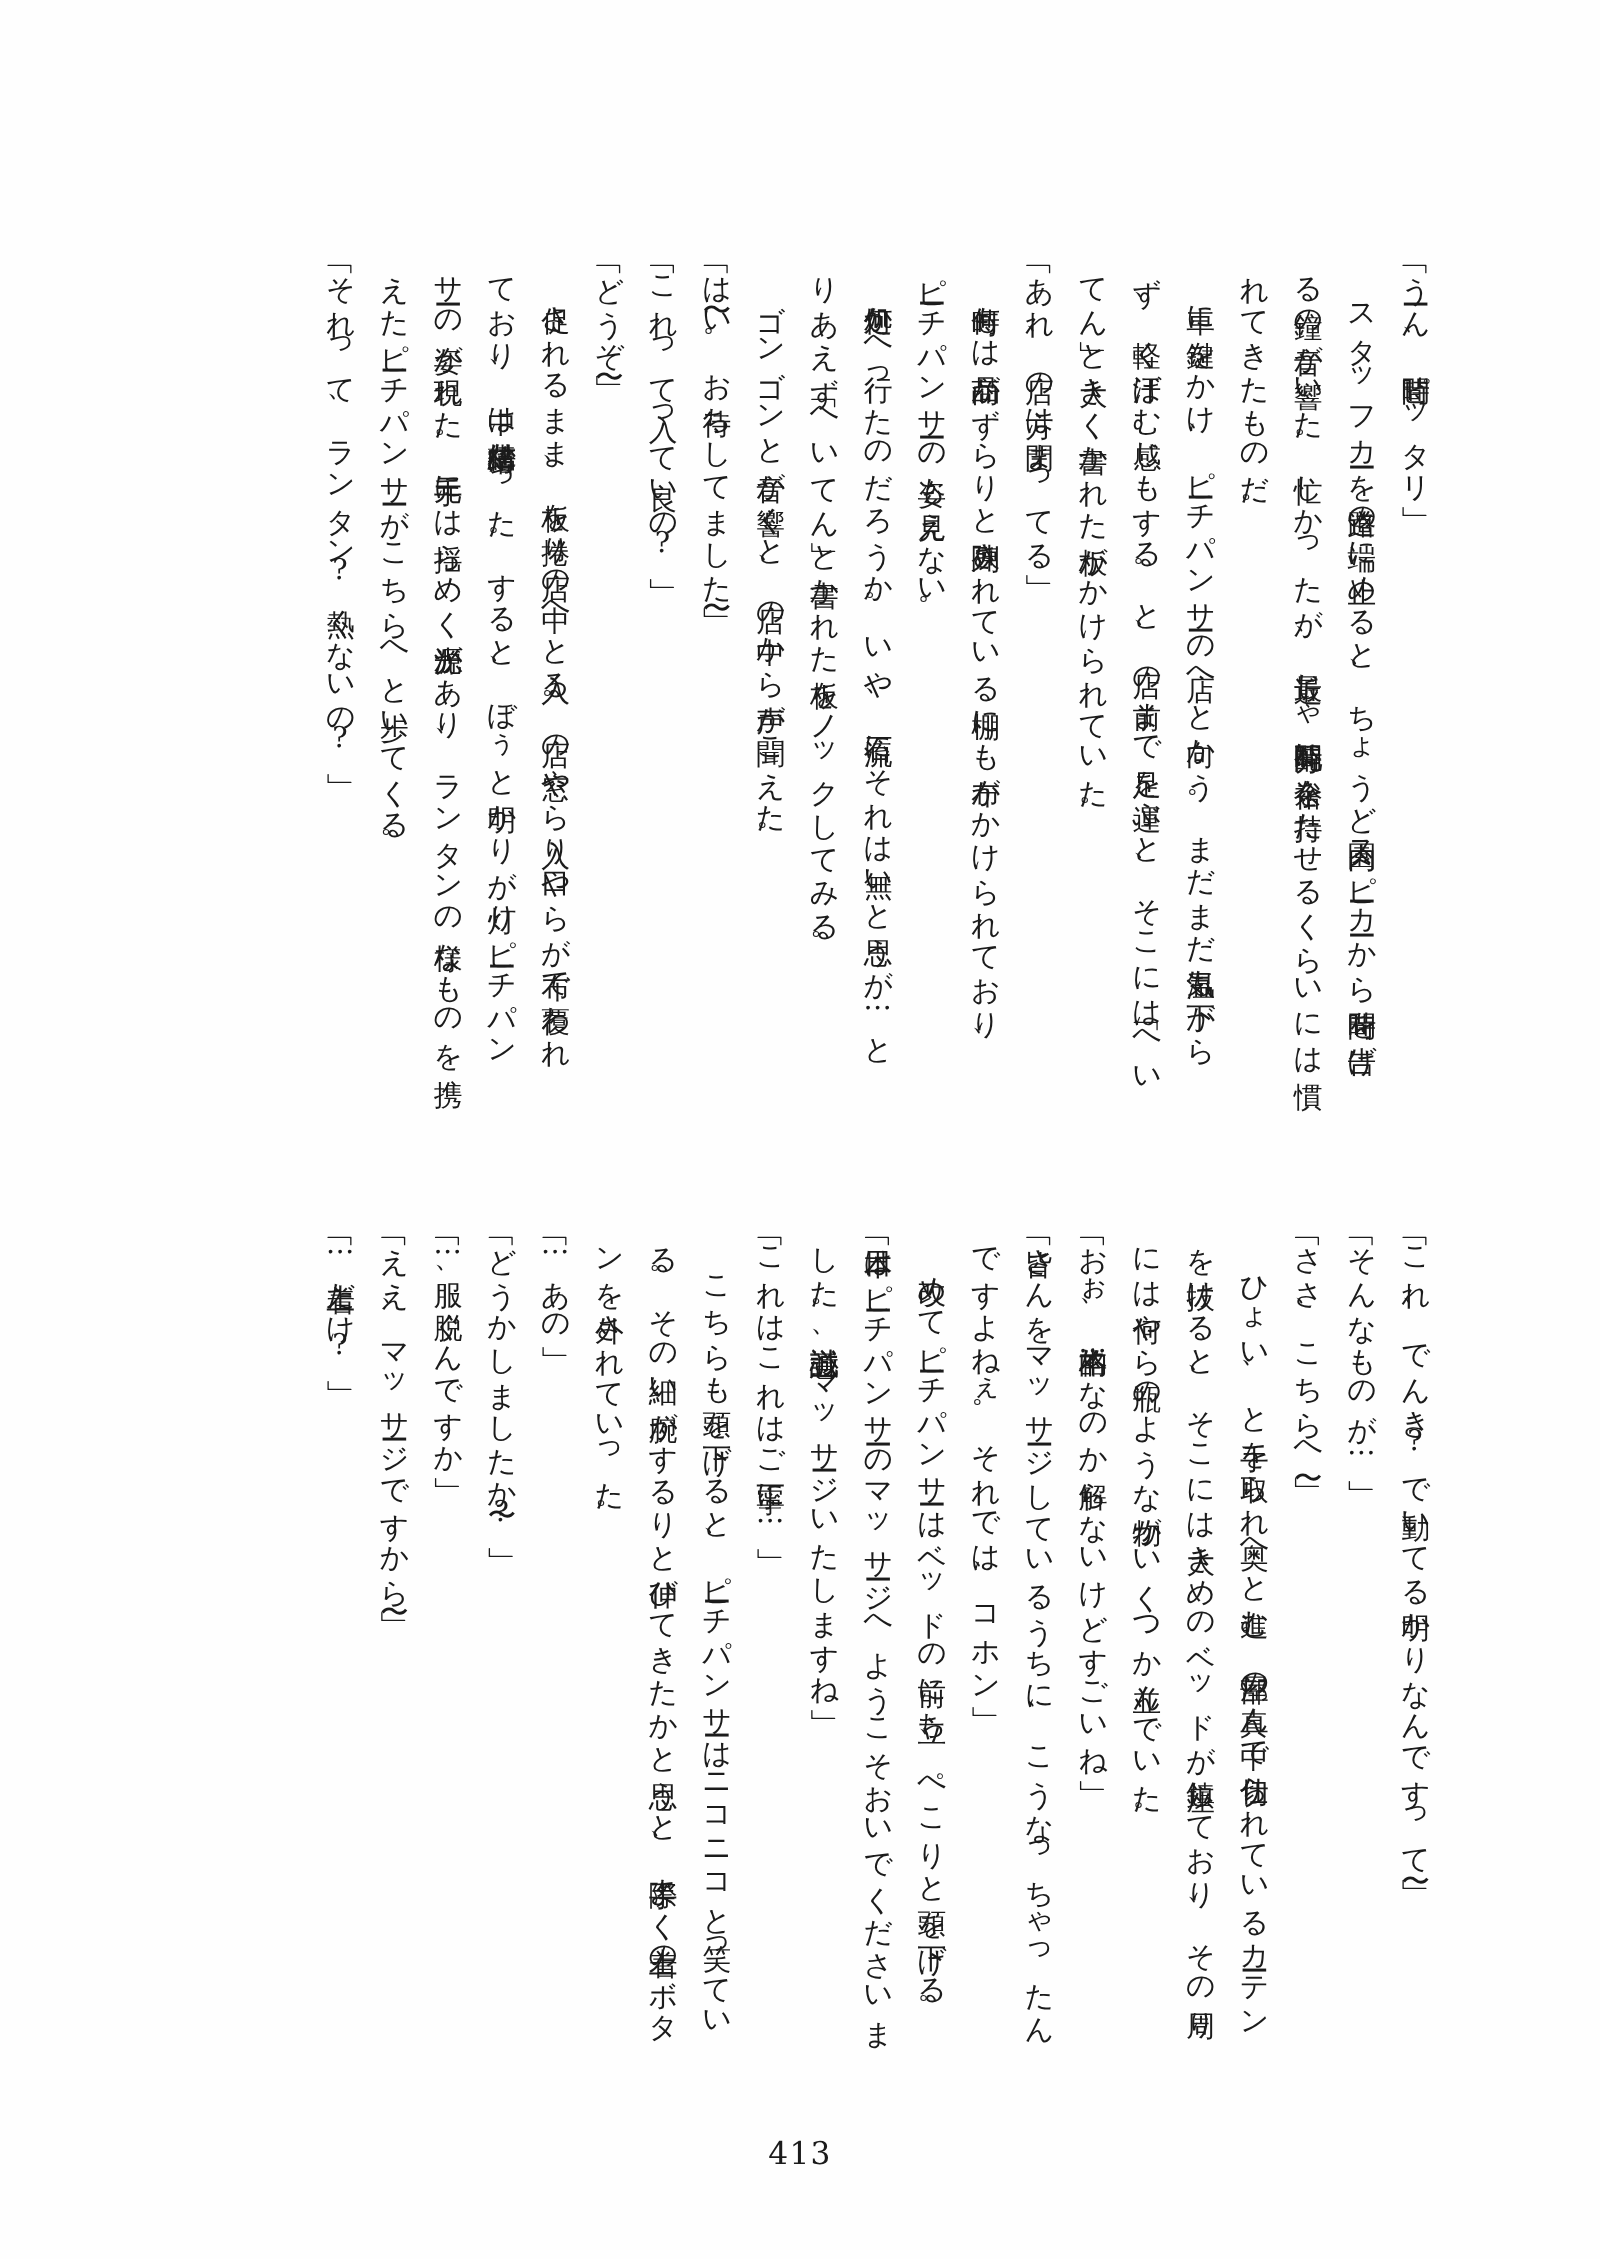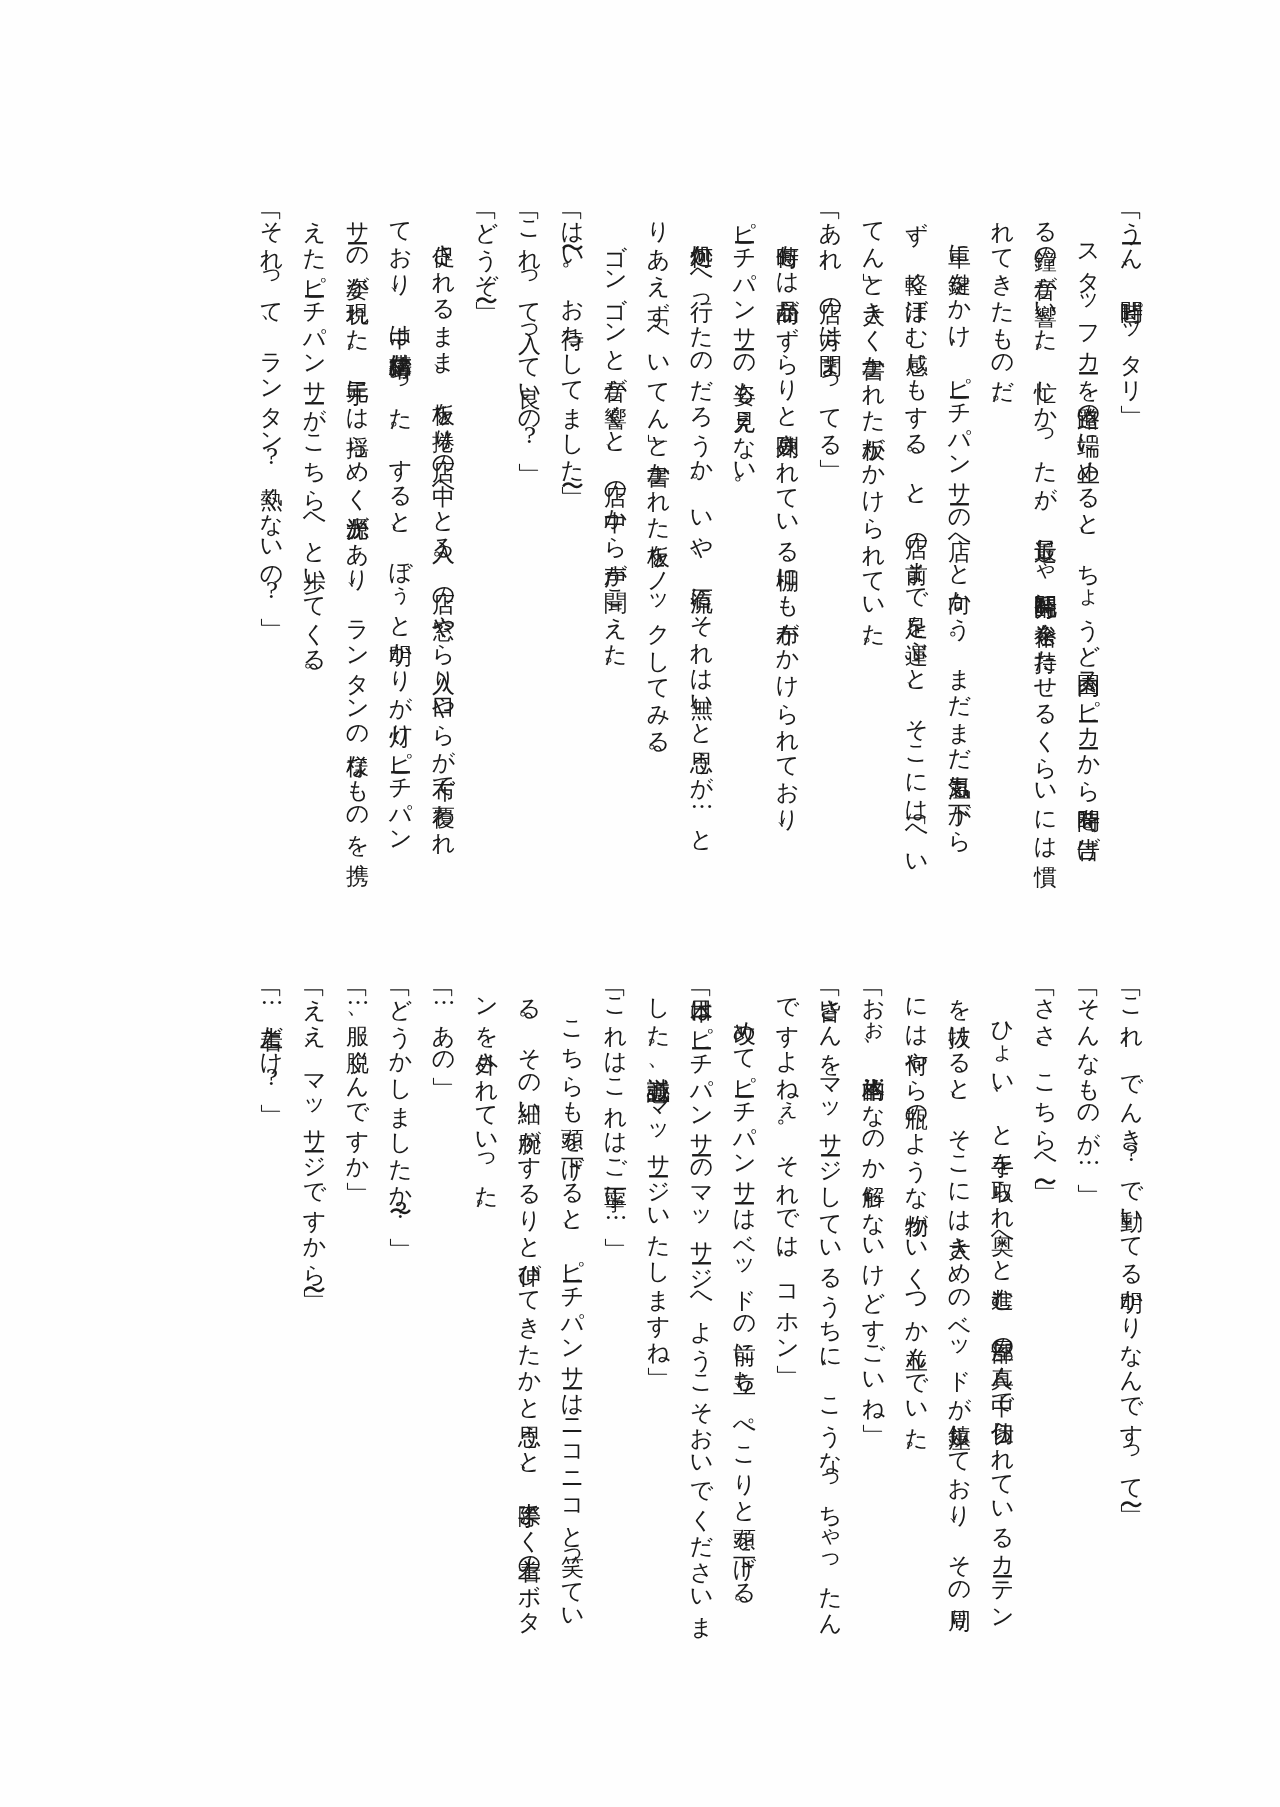"413" div.page-number { html: none -> <div>413</div> }
